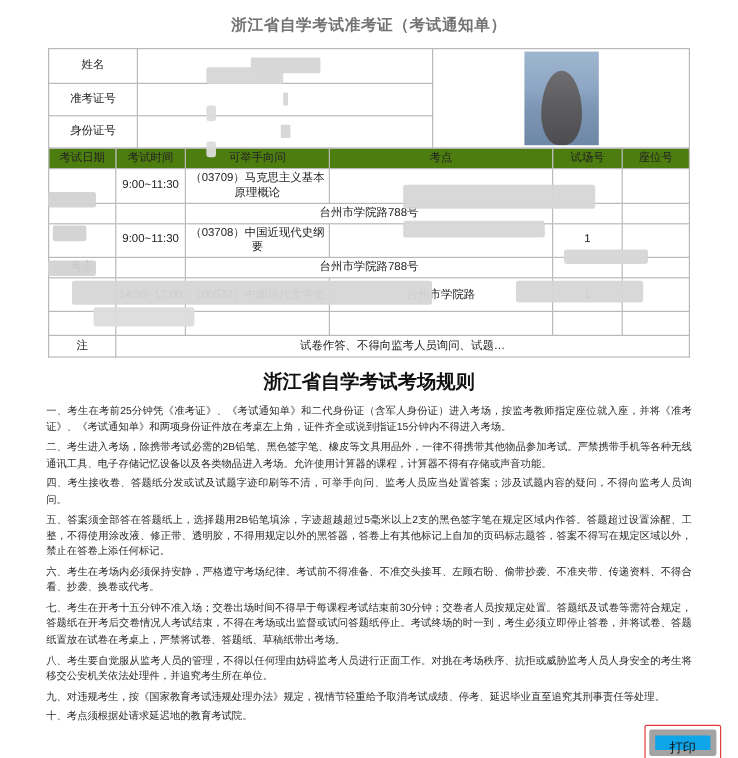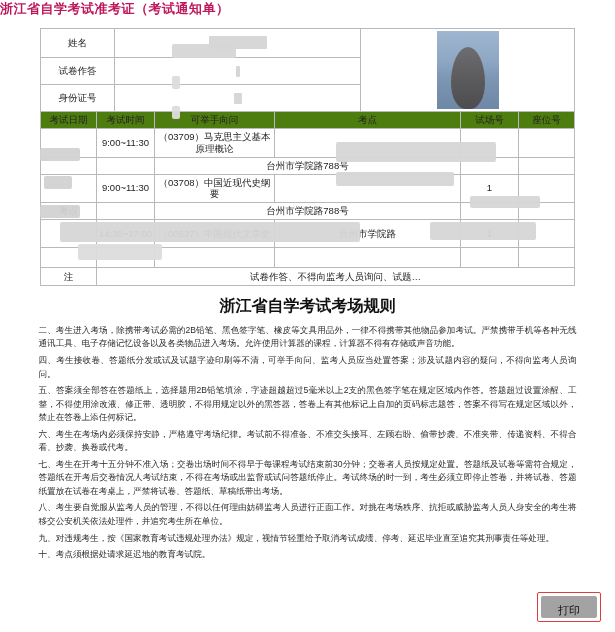"浙江省自学考试准考证（考试通知单）" .doc-title { color: #be185d -> #737373; margin-top: none -> 12px; text-align: left -> center }
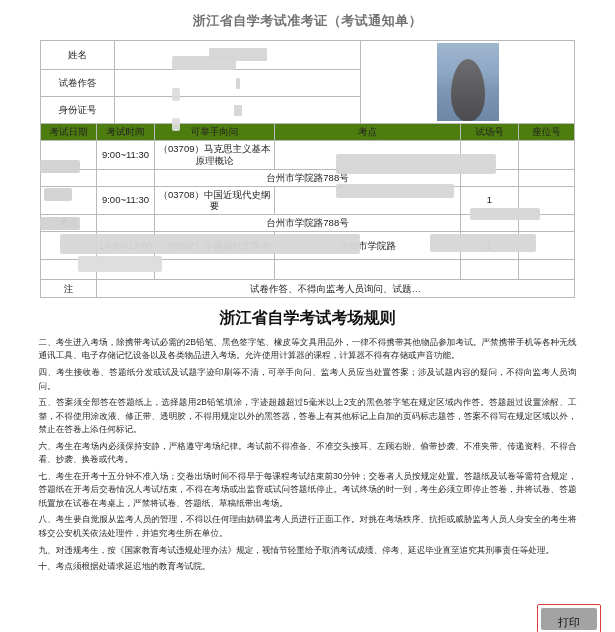"试卷作答" td.lbl { text: 试卷作答 -> 准考证号 }
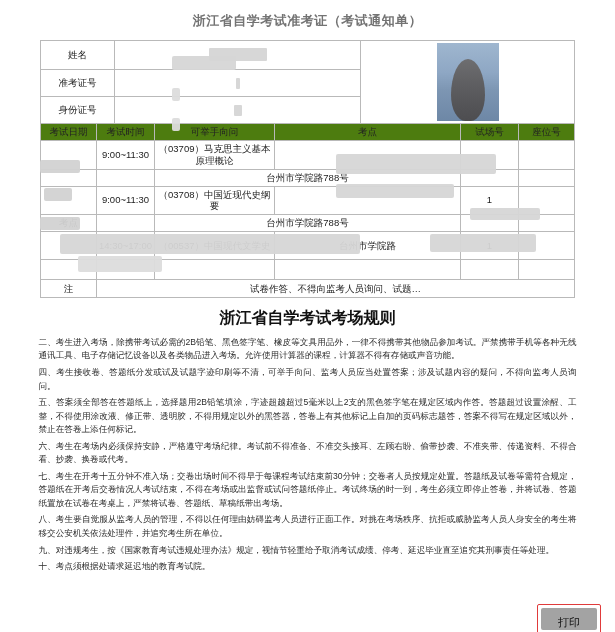"一、考生在考前25分钟凭《准考证》、《考试通知单》和二代身份证（含军人身份证）进" p { html: none -> <p>一、考生在考前25分钟凭《准考证》、《考试通知单》和二代身份证（含军人身份证）进入考场，按监考教师指定座位就入座，并将《准考证》、《考试通知单》和两项身份证件放在考桌左上角，证件齐全或说到指证15分钟内不得进入考场。</p> }
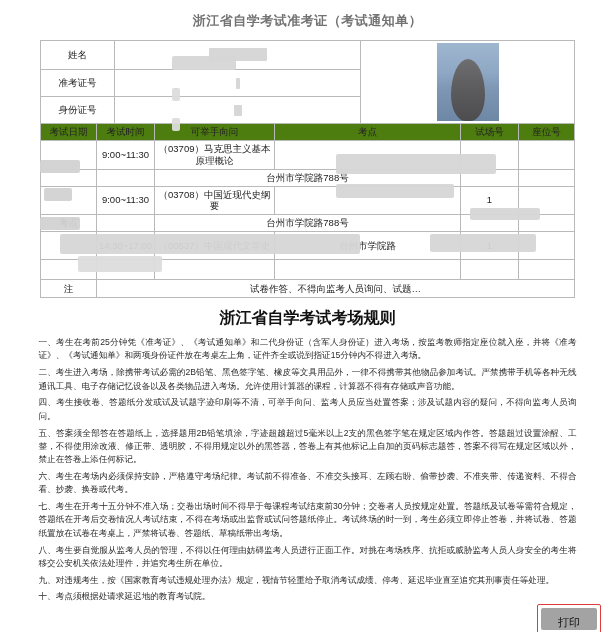"打印" .print-btn { background: #a3a3a3 -> #0ea5e9; border: 3px solid #a3a3a3 -> 5px solid #a3a3a3 }
